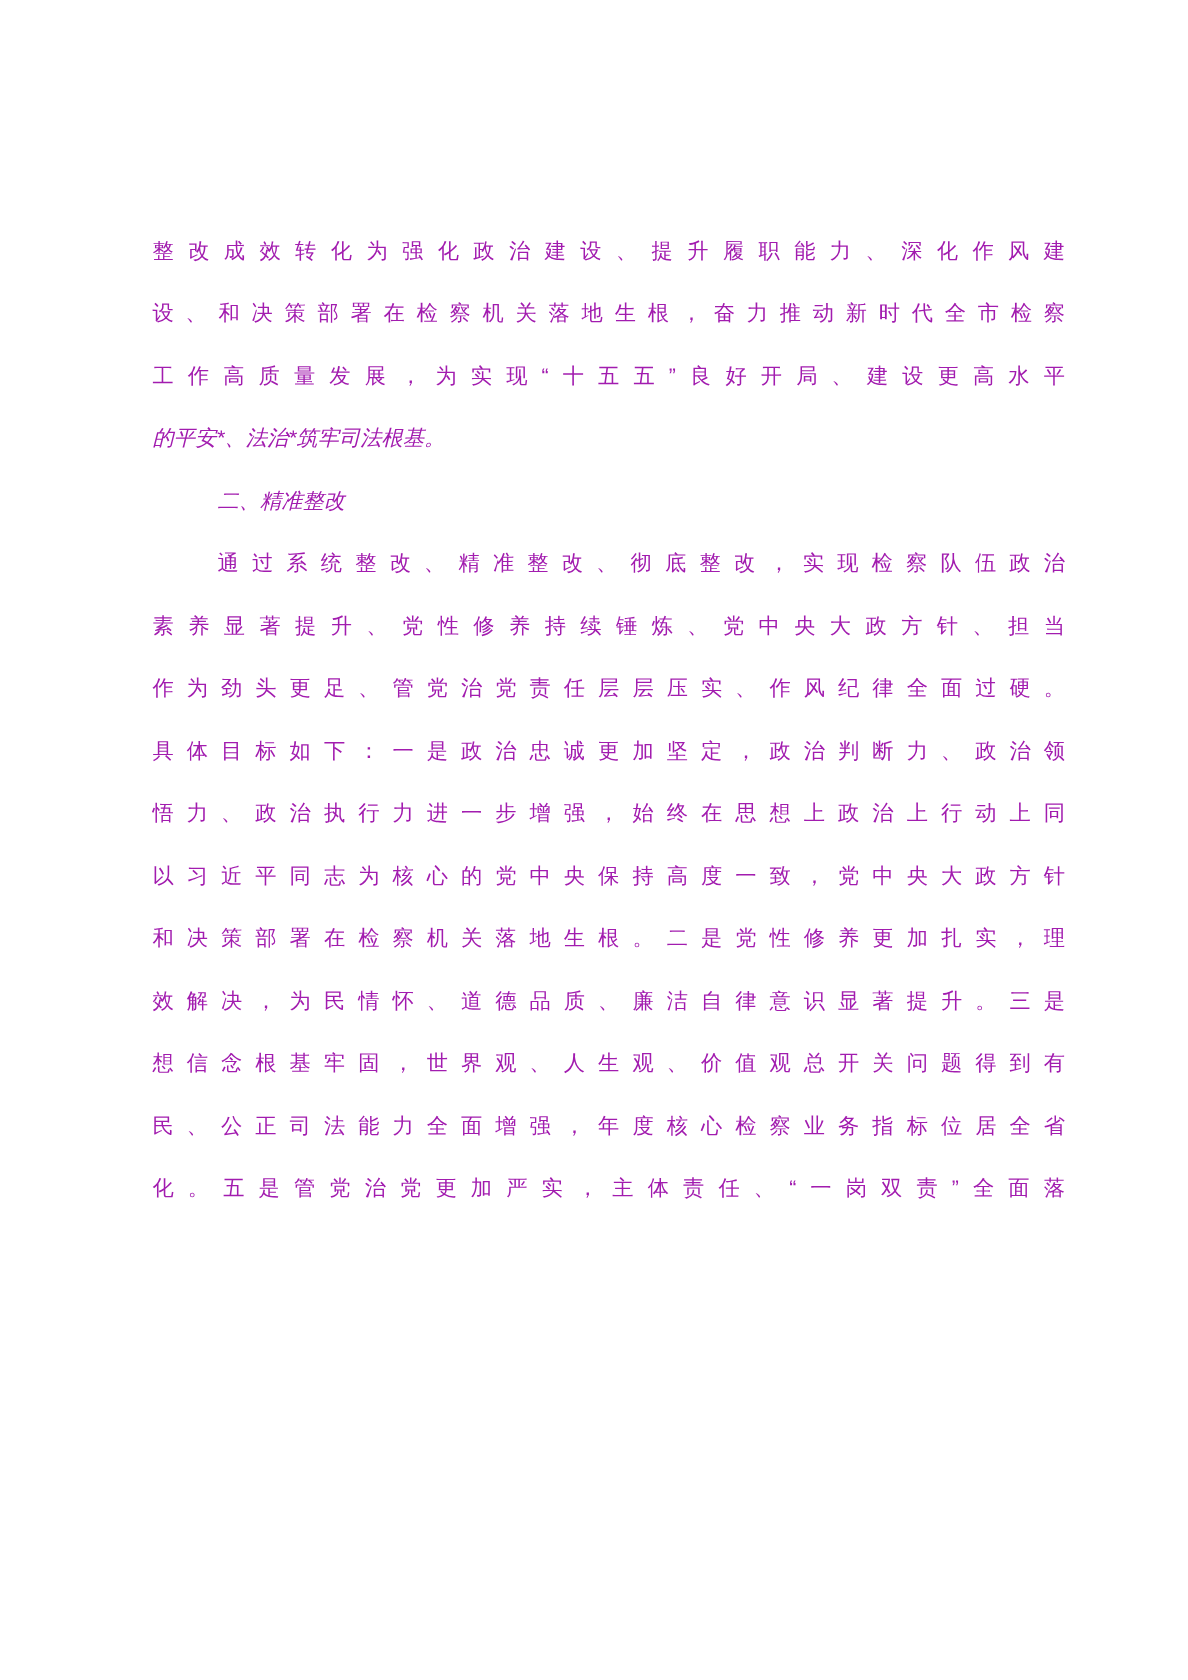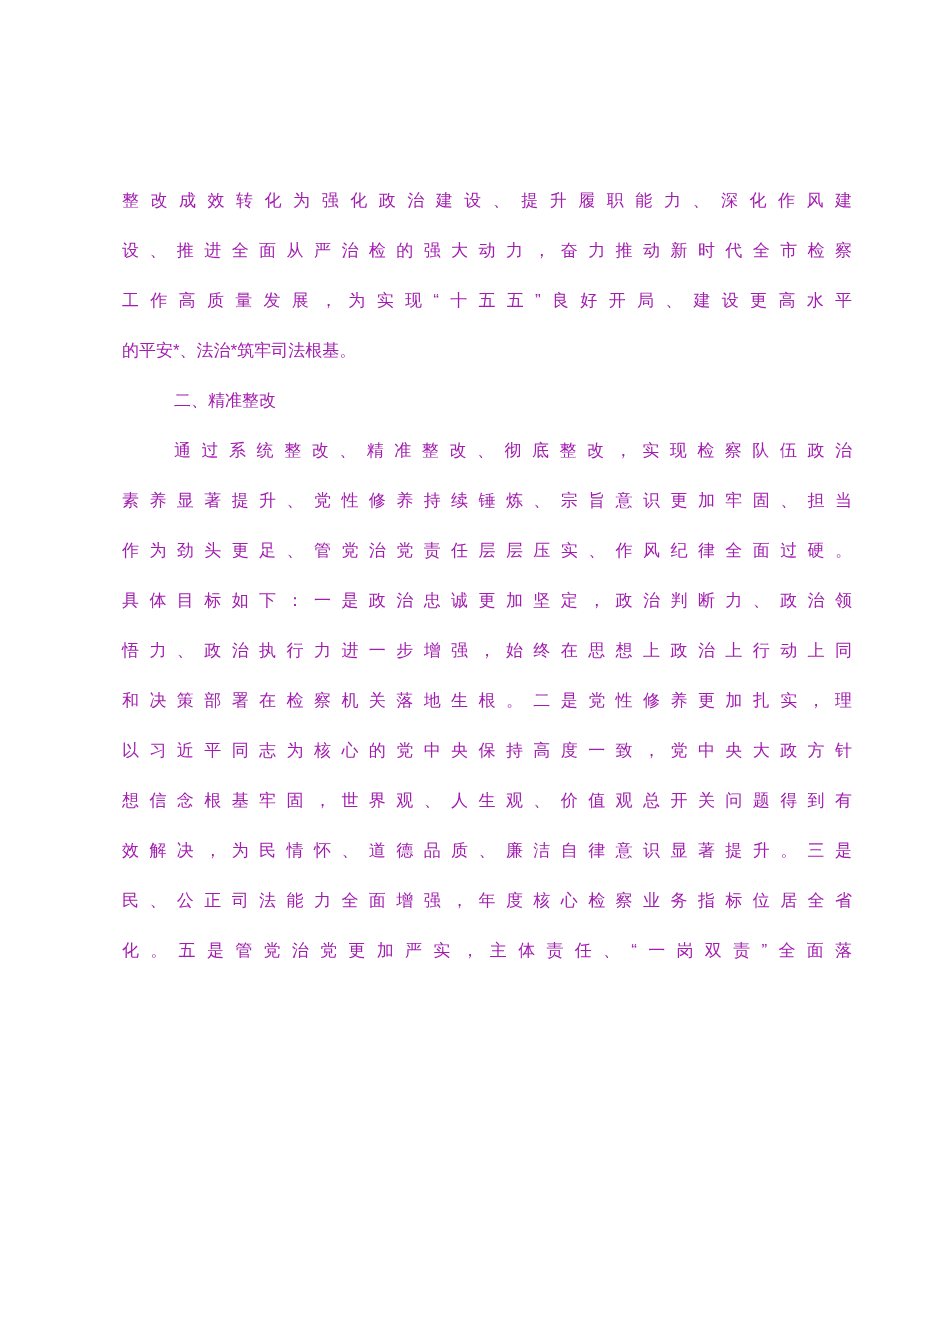"设、推进全面从严治检的强大动力，奋力推动新时代全市检察" div.line { text: 推进全面从严治检的强大动力 -> 和决策部署在检察机关落地生根 }
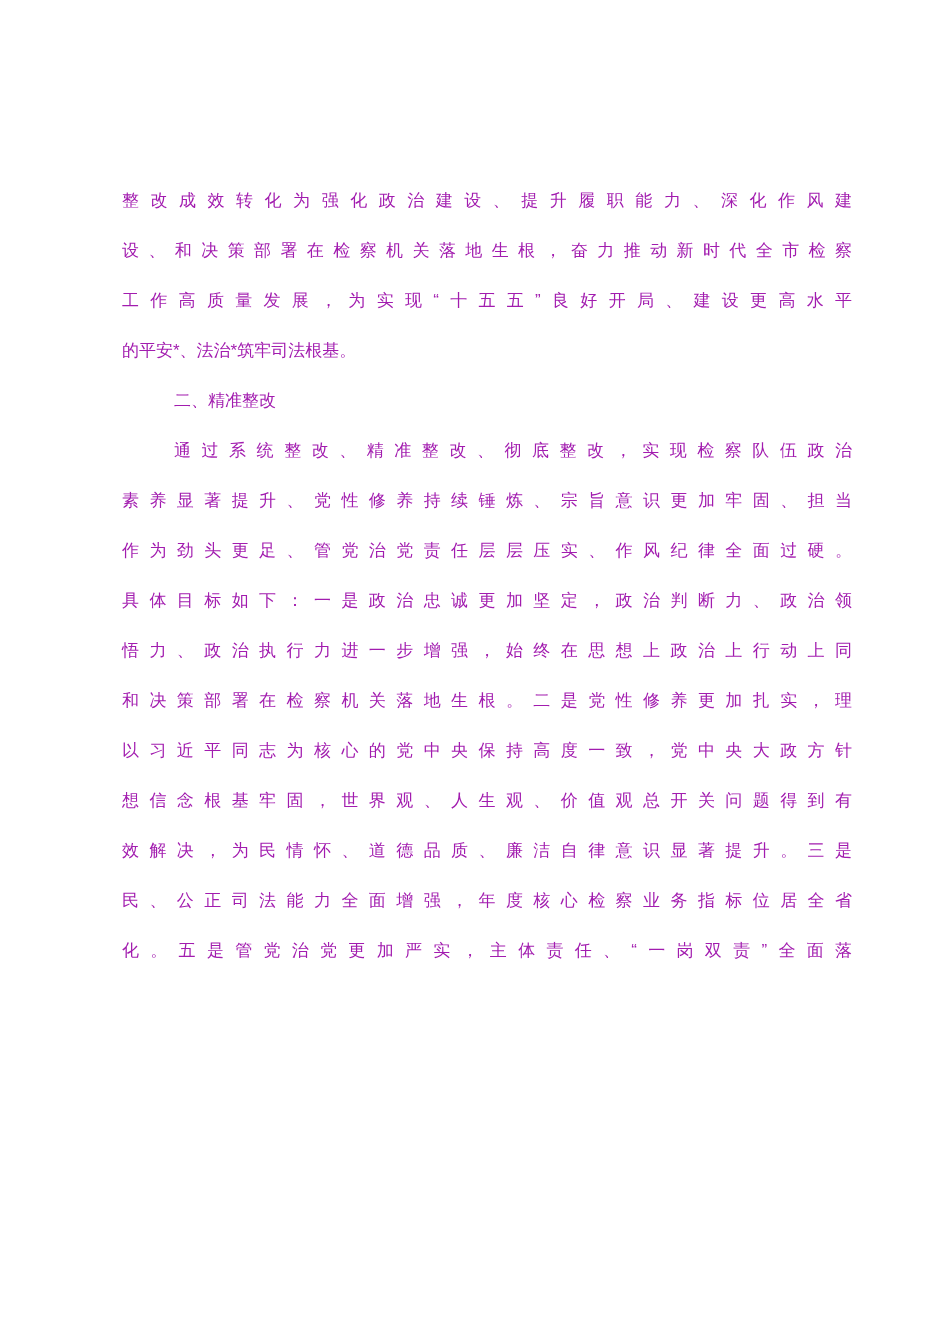"的平安*、法治*筑牢司法根基。" .line.end { font-style: none -> italic }
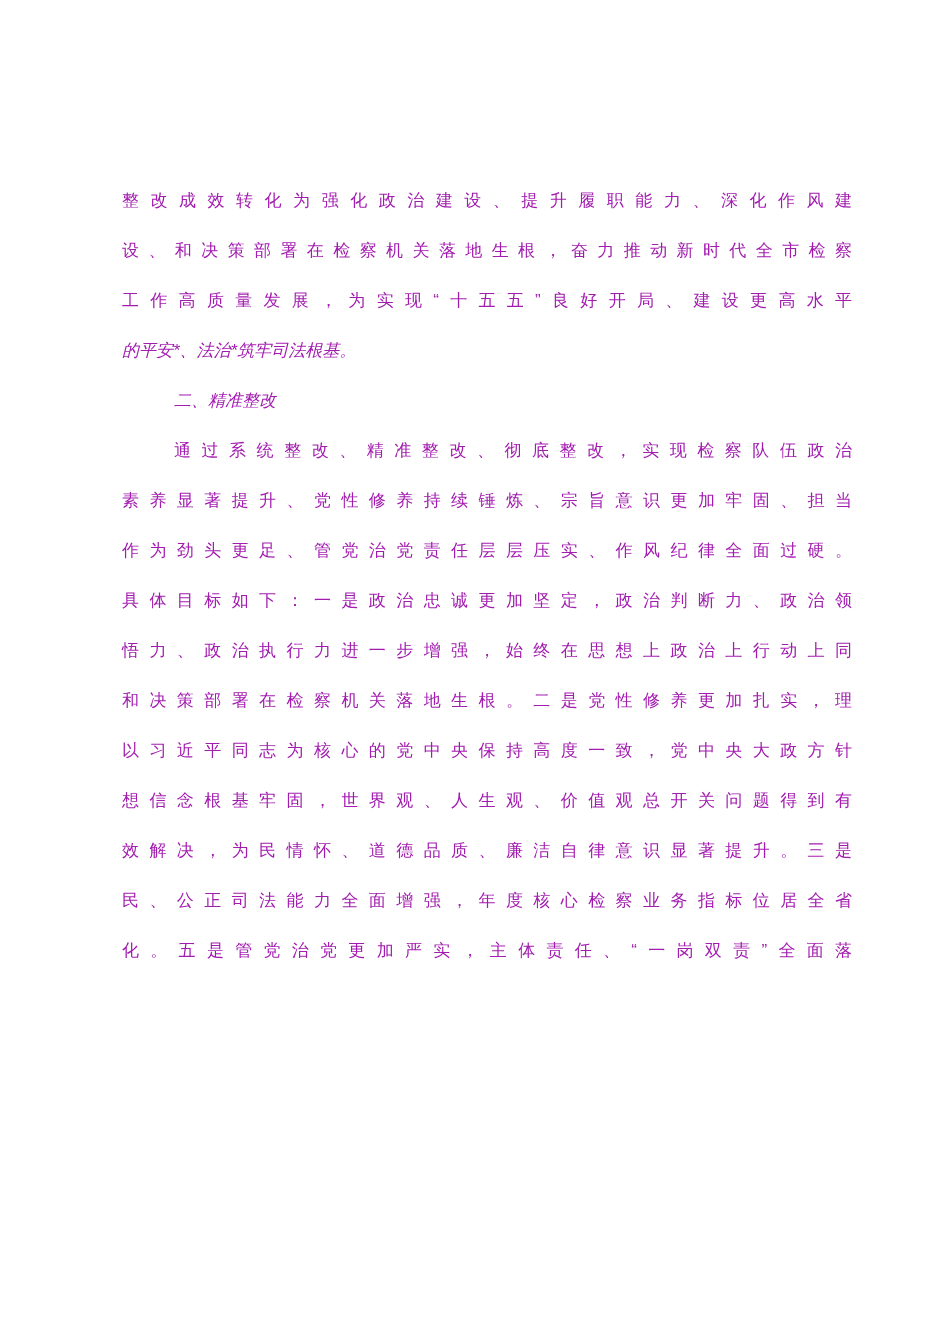"素养显著提升、党性修养持续锤炼、宗旨意识更加牢固、担当" div.line { text: 宗旨意识更加牢固 -> 党中央大政方针 }
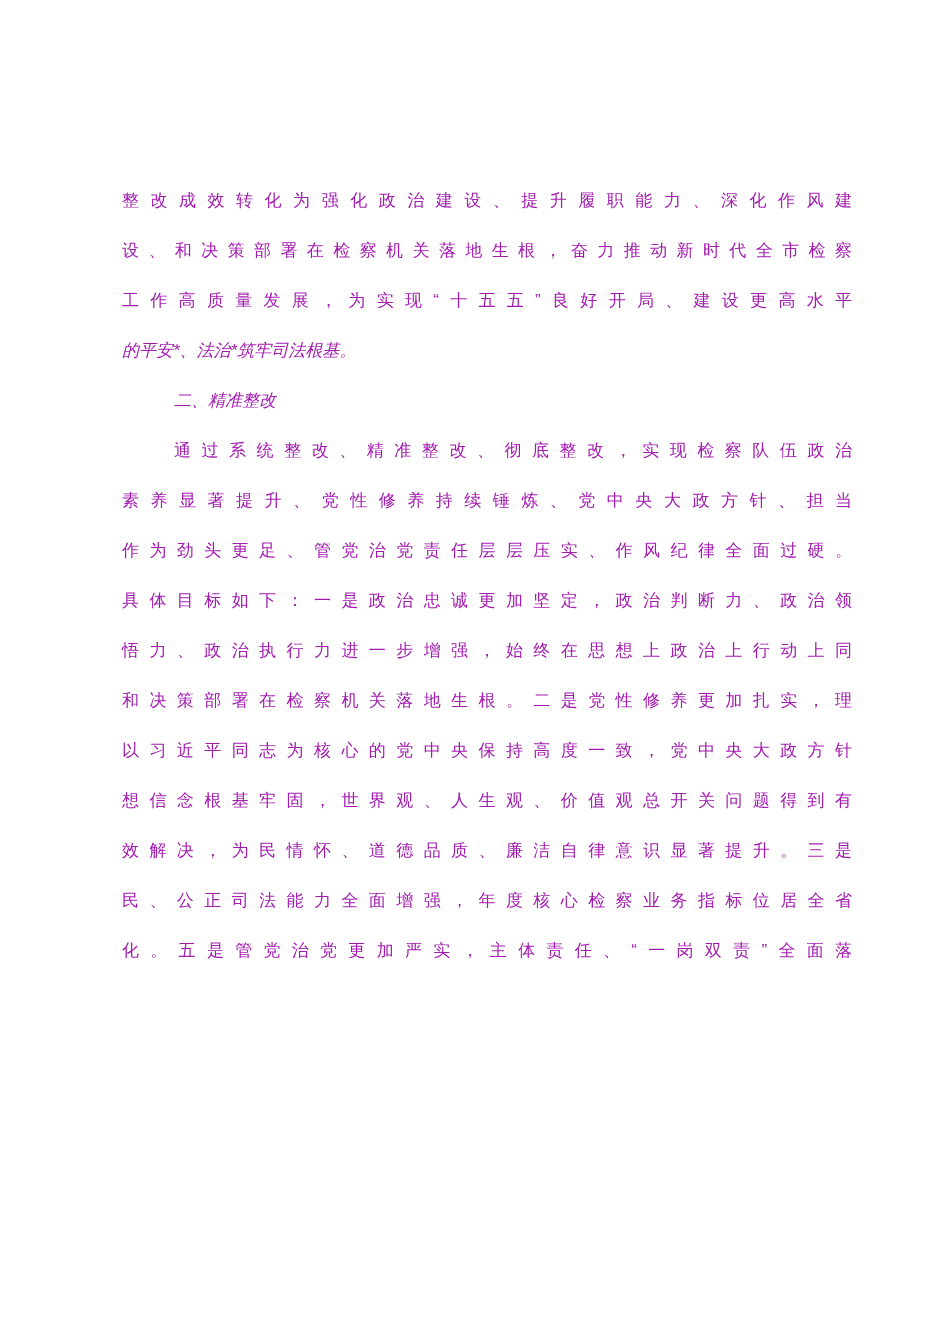"和决策部署在检察机关落地生根。二是党性修养更加扎实，理" div.line { order: before "以习近平同志为核心的党中央保持高度一致，党中央大政方针" -> after "以习近平同志为核心的党中央保持高度一致，党中央大政方针" }
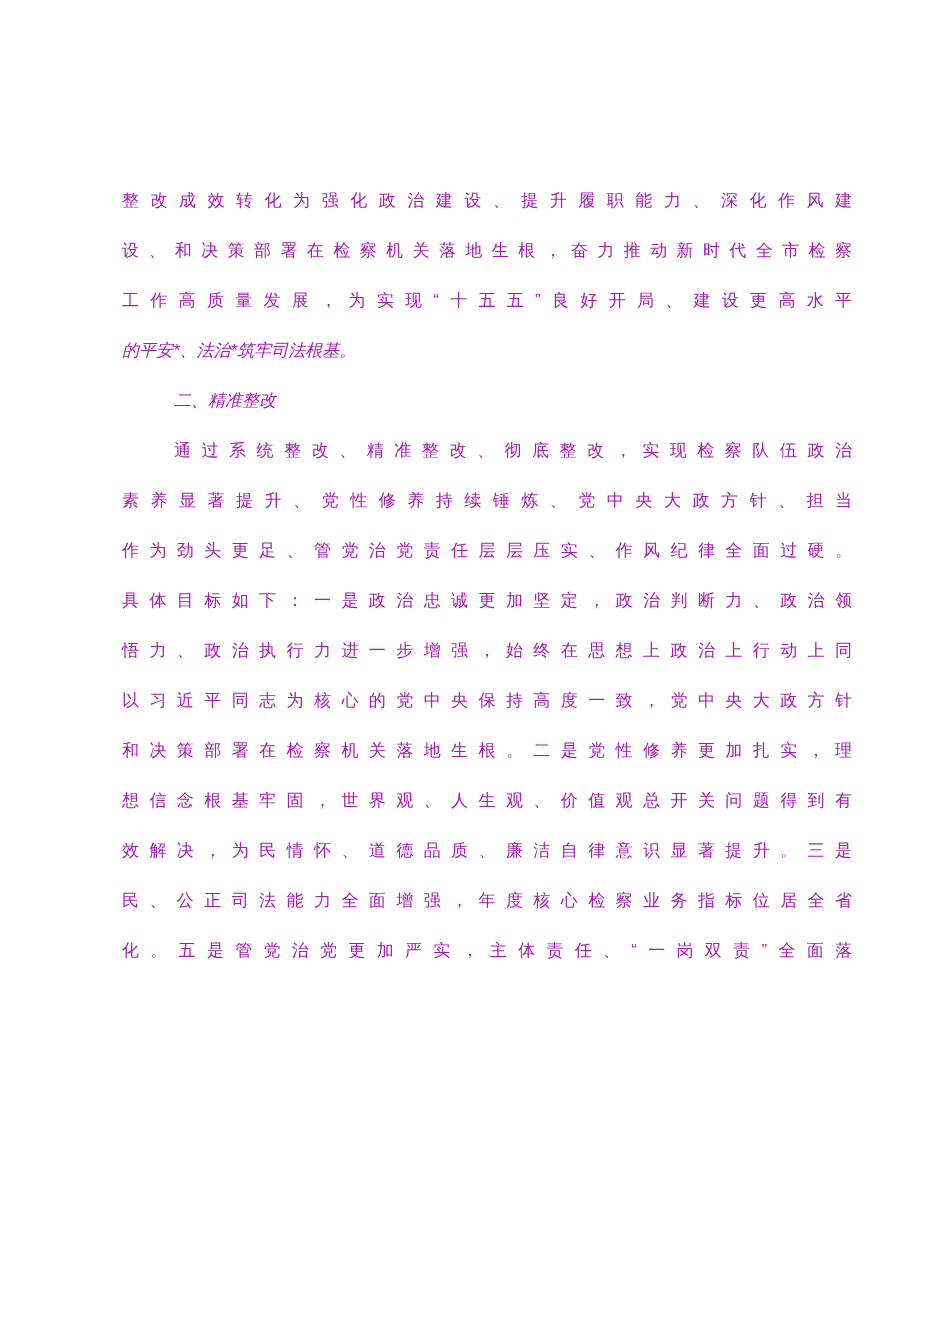"想信念根基牢固，世界观、人生观、价值观总开关问题得到有" div.line { order: before "效解决，为民情怀、道德品质、廉洁自律意识显著提升。三是" -> after "效解决，为民情怀、道德品质、廉洁自律意识显著提升。三是" }
